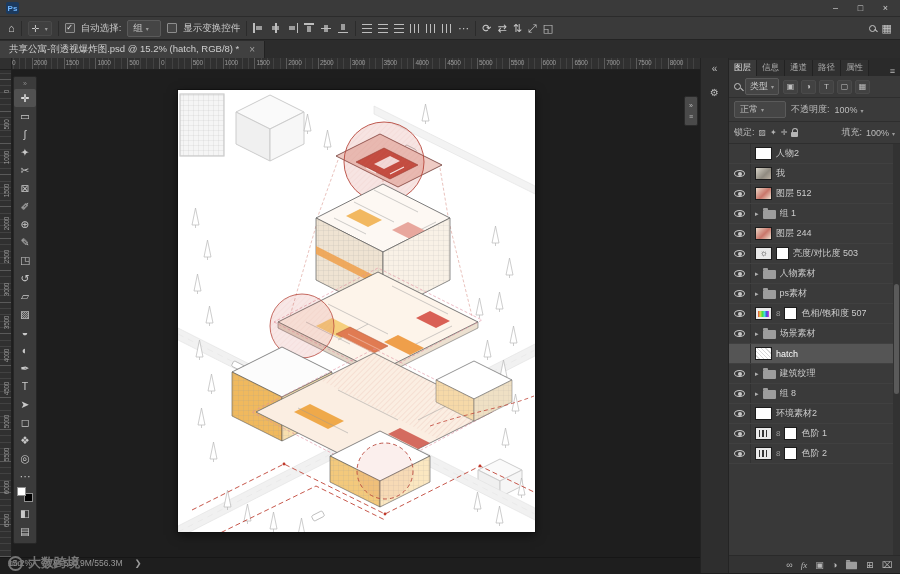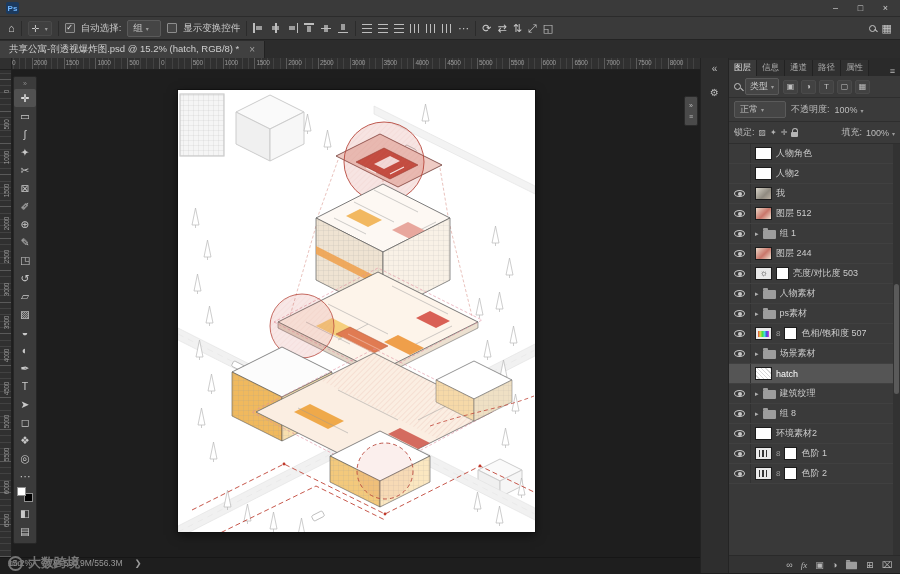"人物角色" div.layer-row { html: <div> <div></div> <div> <span></span> <span>人物角色</span> </div> </div> -> none }
